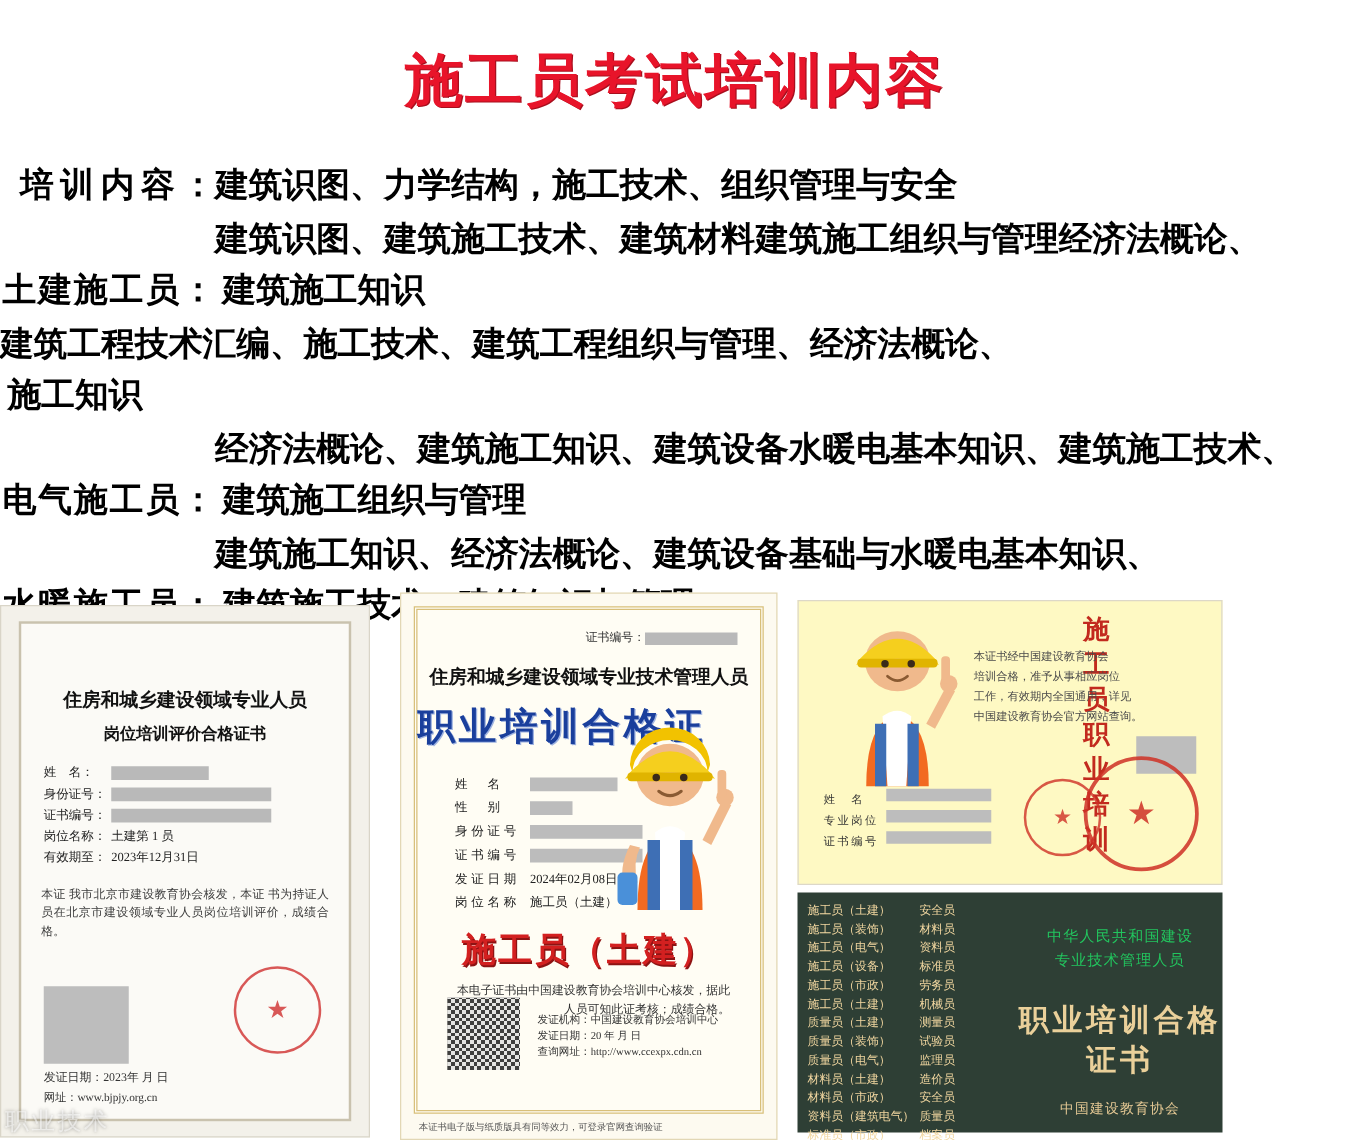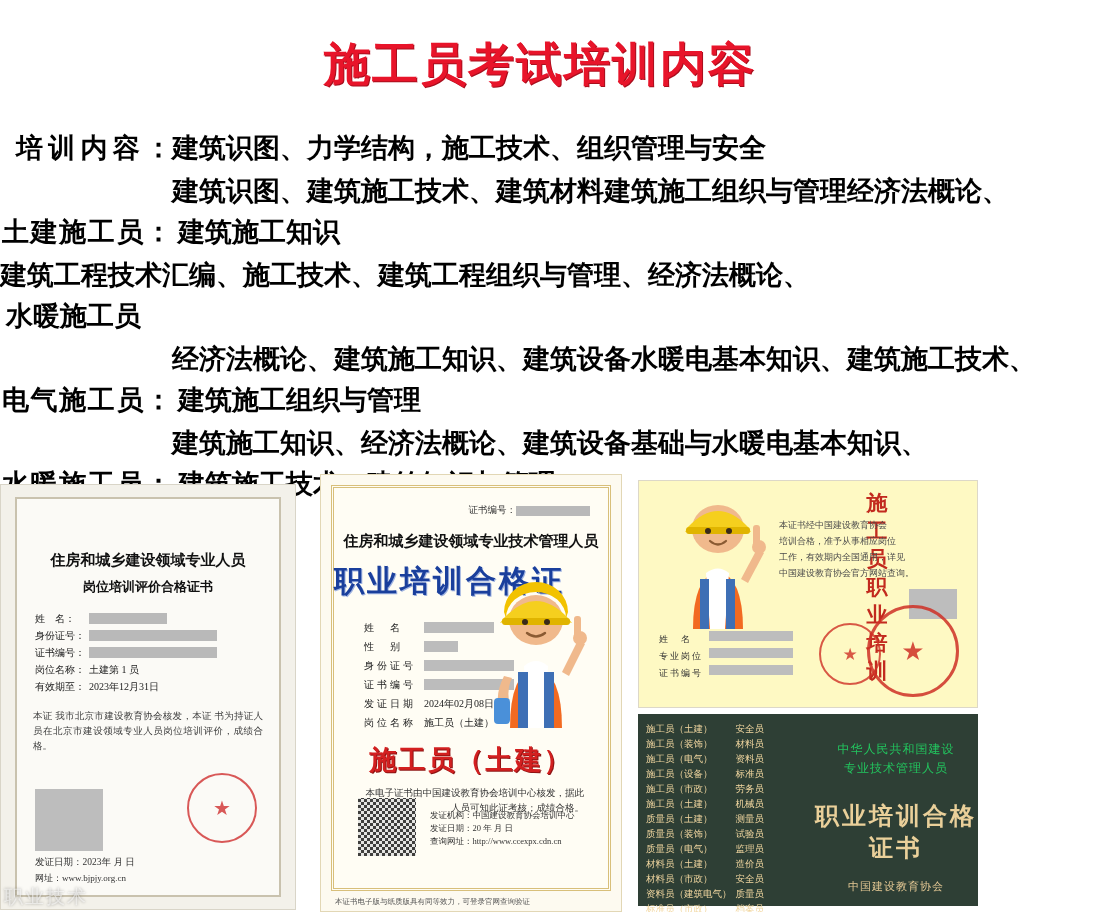"水暖施工员" span.line2 { text: 水暖施工员 -> 施工知识 }
